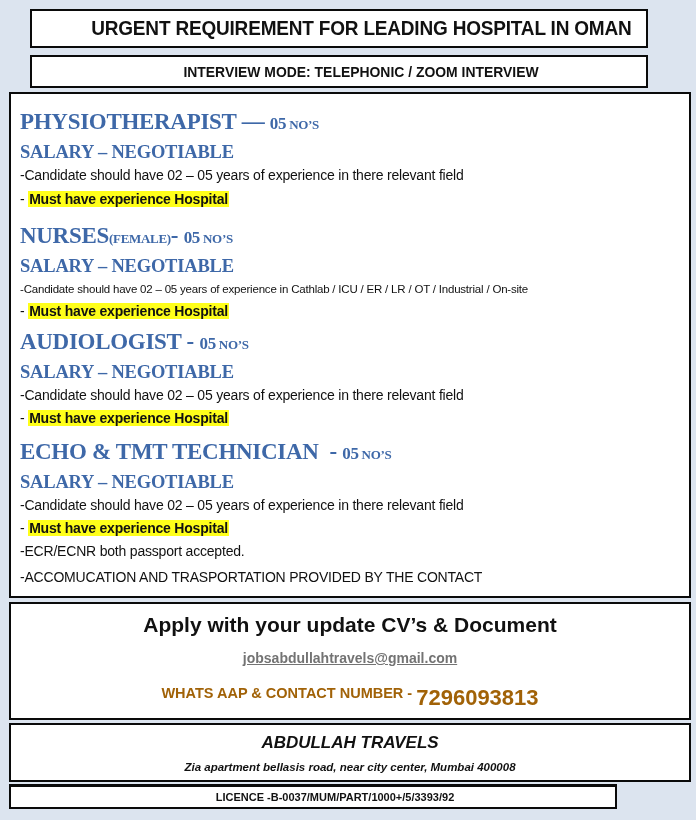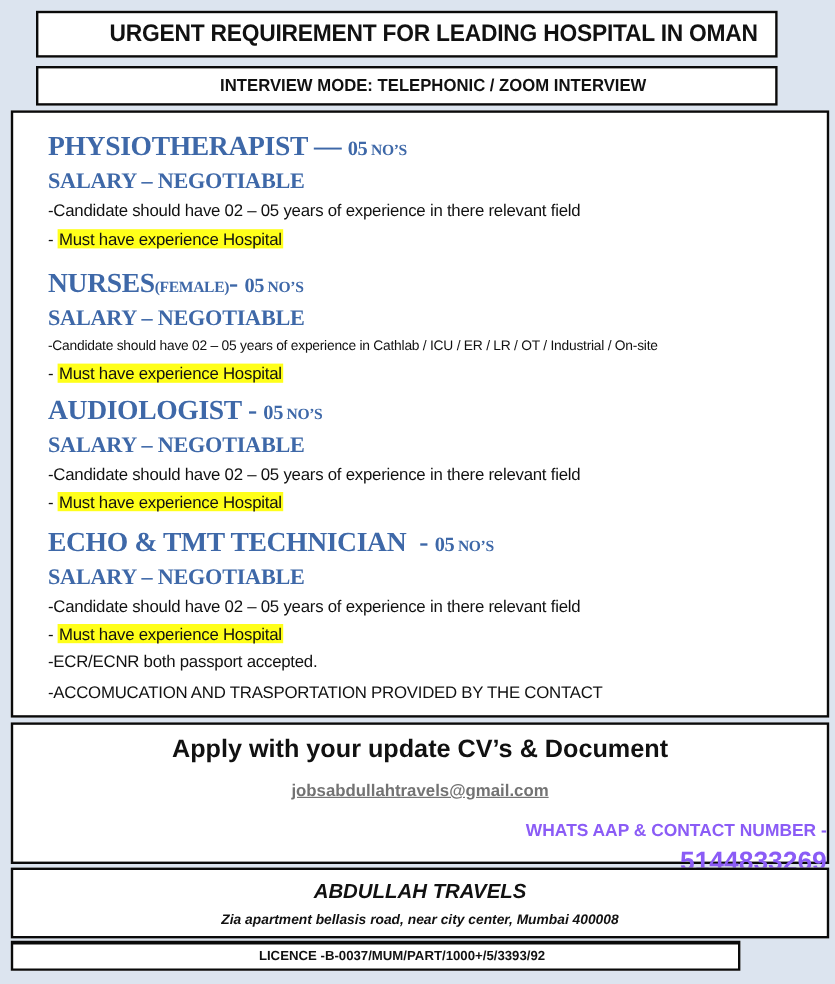"PHYSIOTHERAPIST — 05 NO’S" .job { margin-left: 20px -> none }
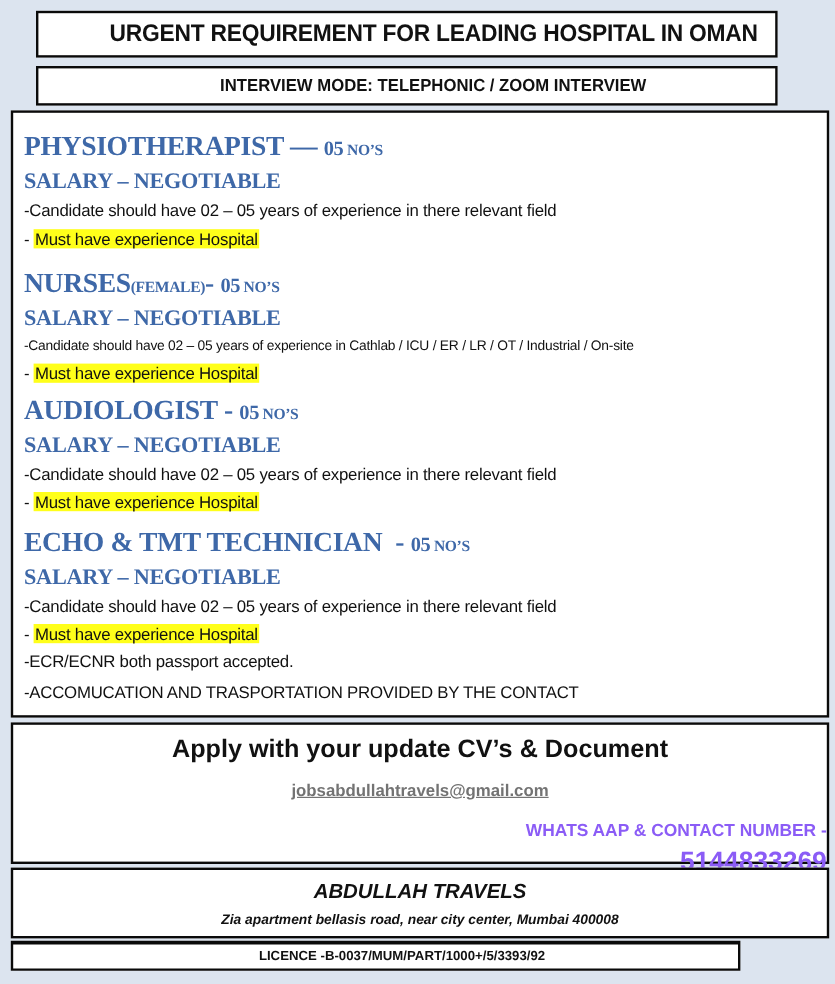"Must have experience Hospital" .hl { font-weight: normal -> bold }
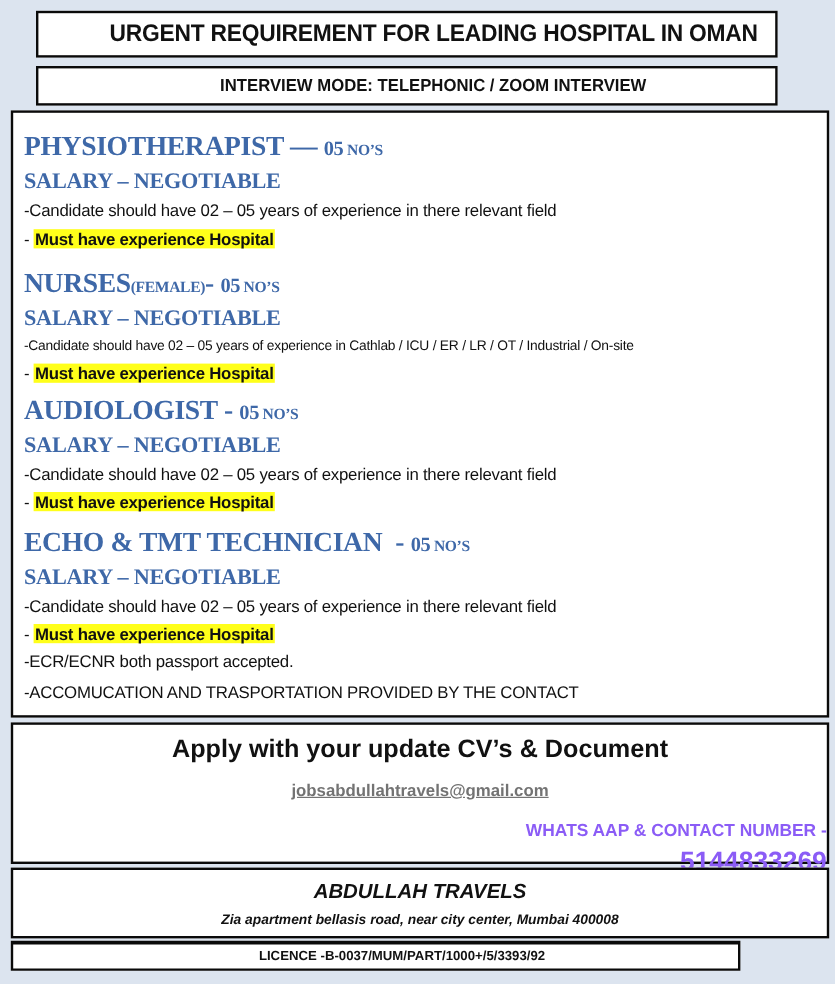"WHATS AAP & CONTACT NUMBER" #contact-line { align-items: flex-end -> flex-start; color: #8b5cf6 -> #a16207; flex-direction: column -> none }
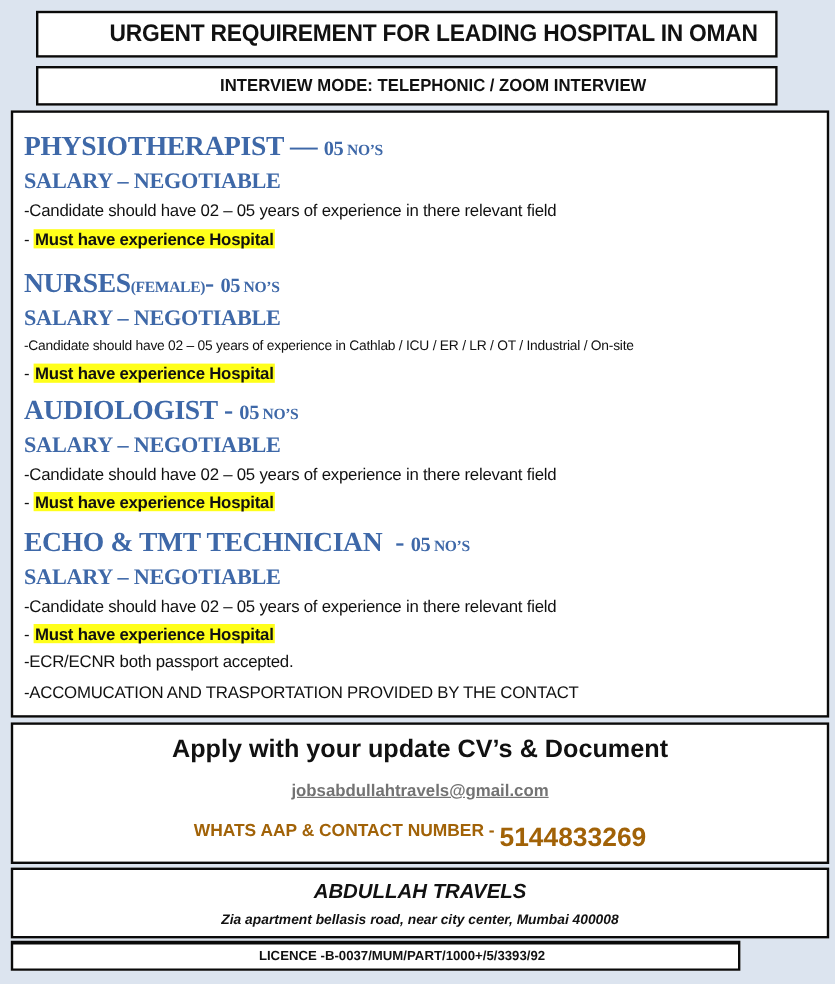"5144833269" span { text: 5144833269 -> 7296093813 }
